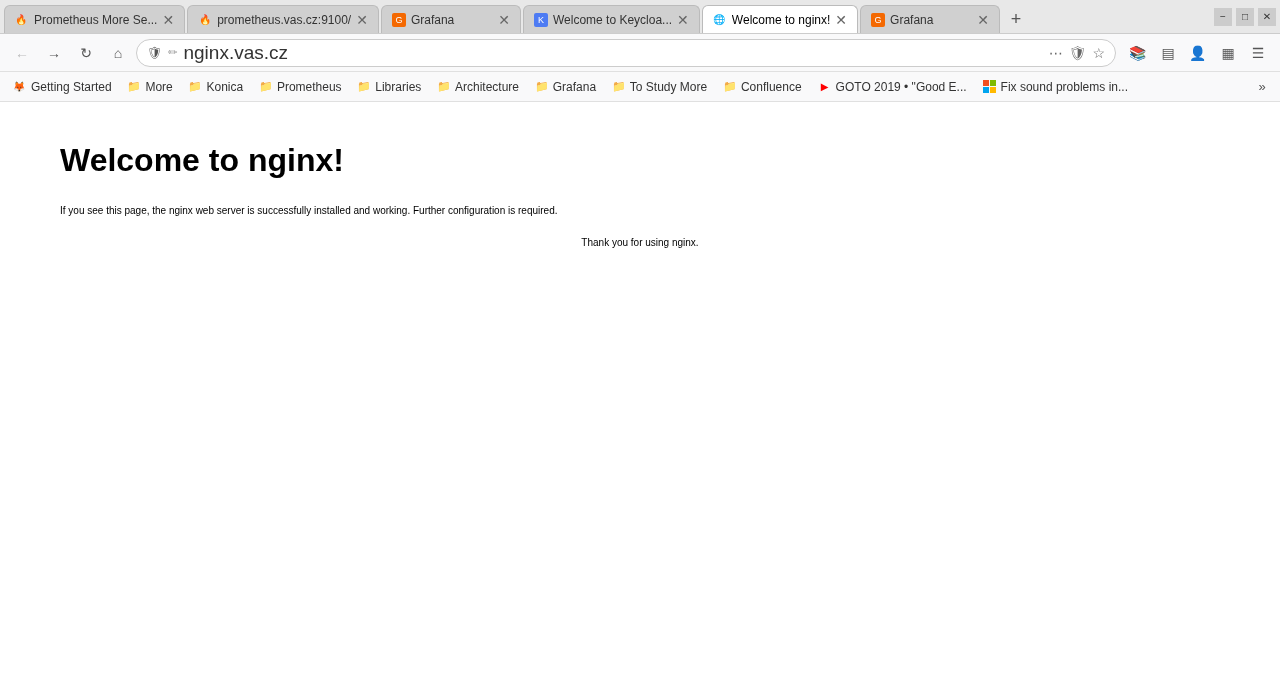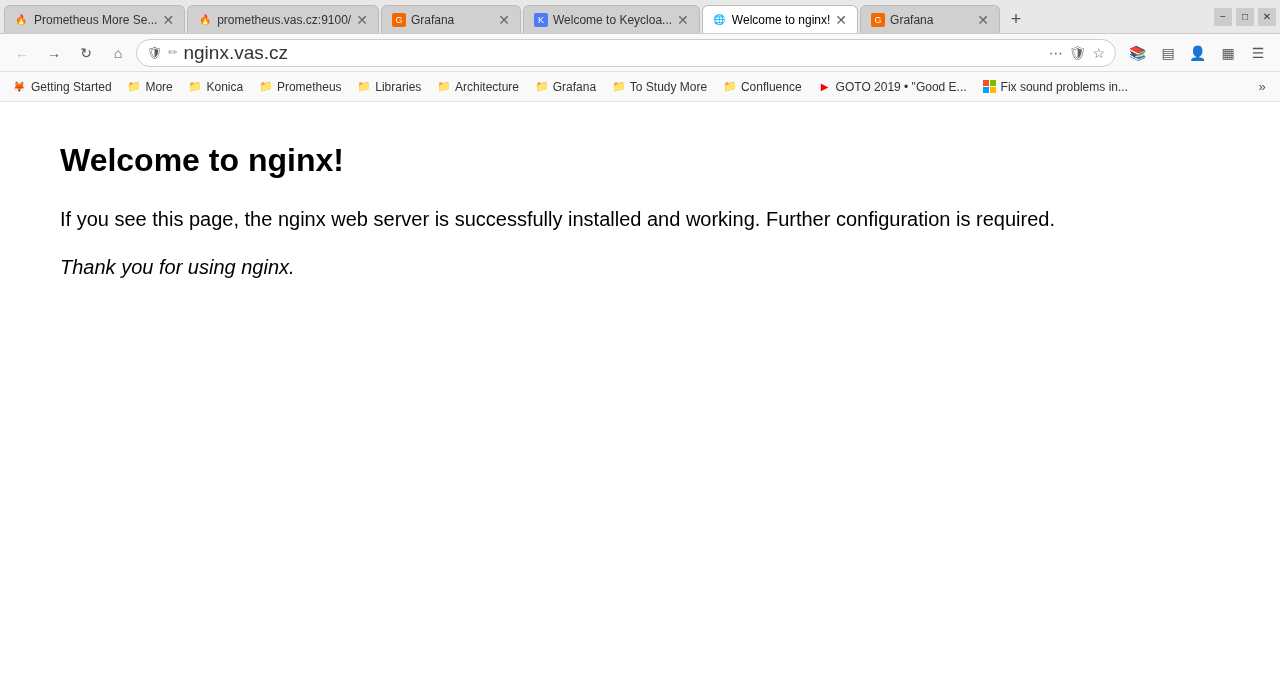"If you see this page," .nginx-para { font-size: 20px -> 10px }
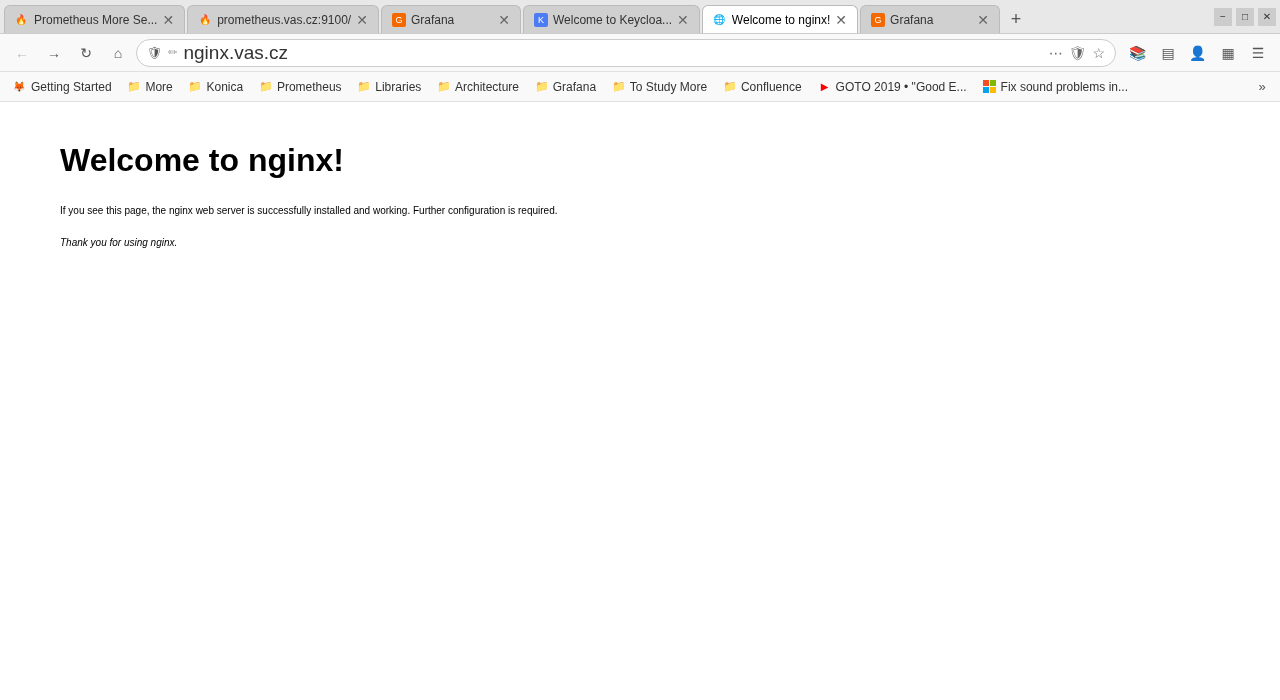"Thank you for using nginx." .nginx-italic { font-style: italic -> none; text-align: none -> center }
